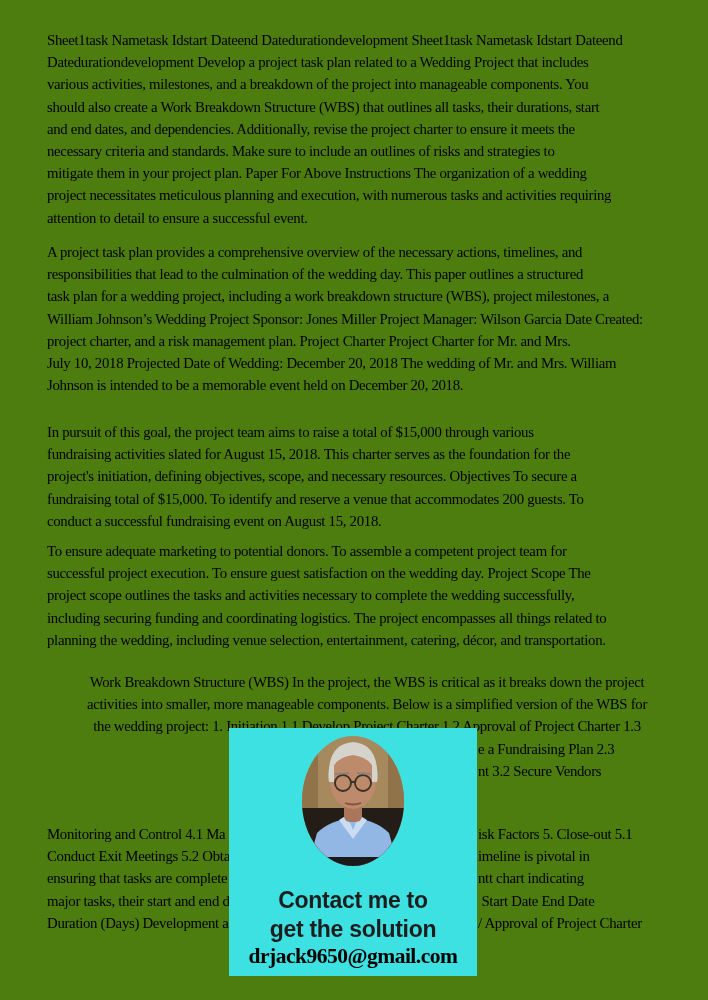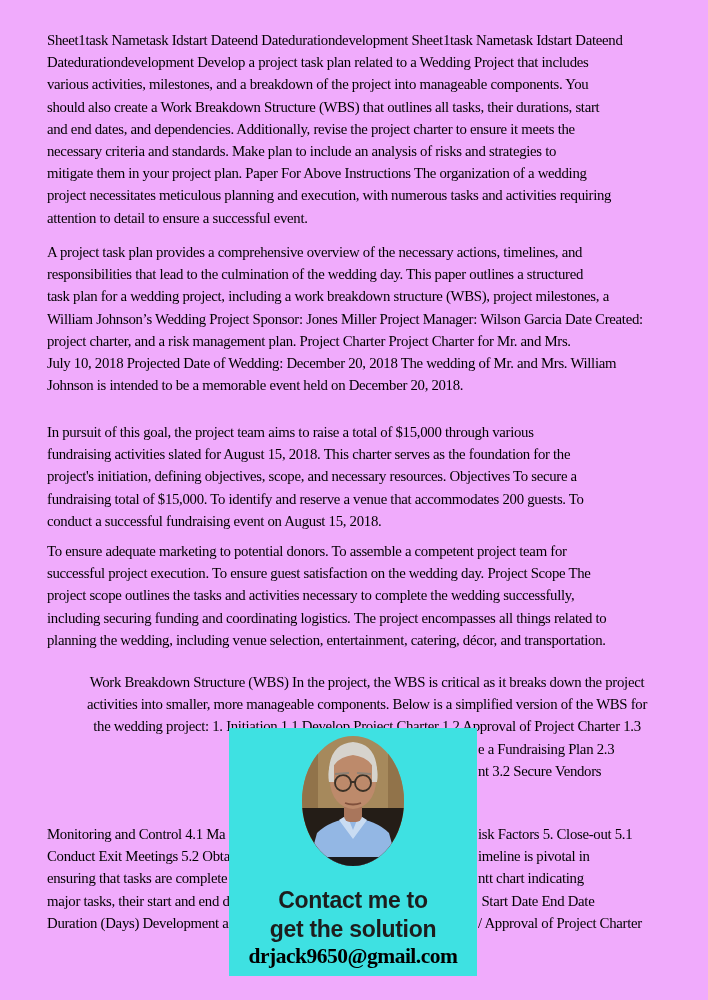"Sheet1task Nametask Idstart Dateend" div.page { background: #f0abfc -> #4d7c0f }
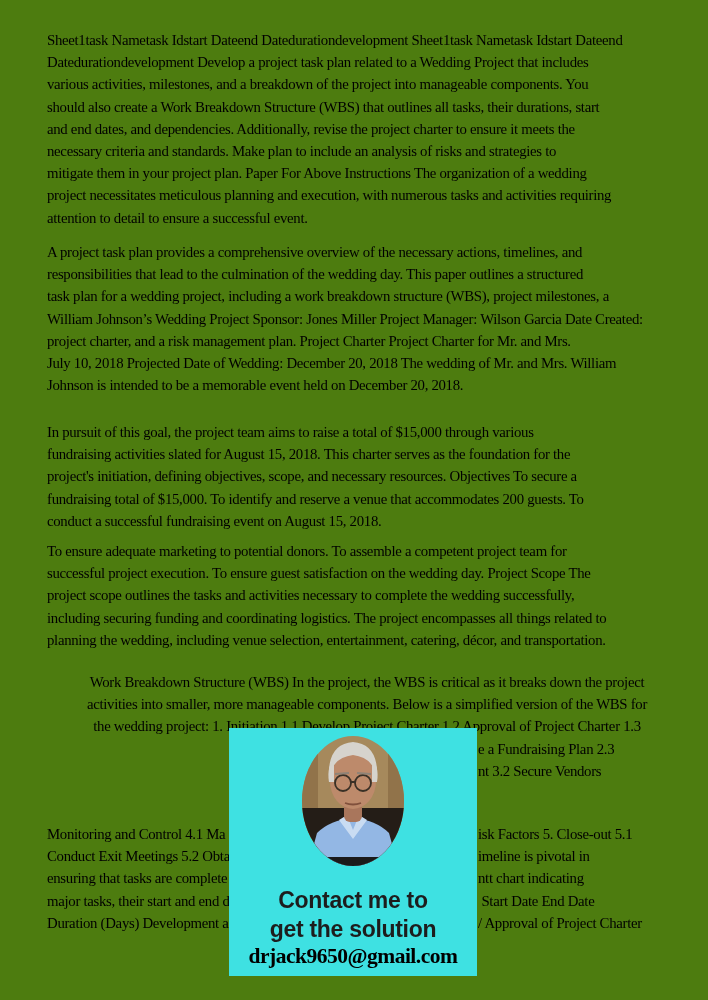"necessary criteria and standards. Make" div.line { text: plan to include an analysis -> sure to include an outlines }
